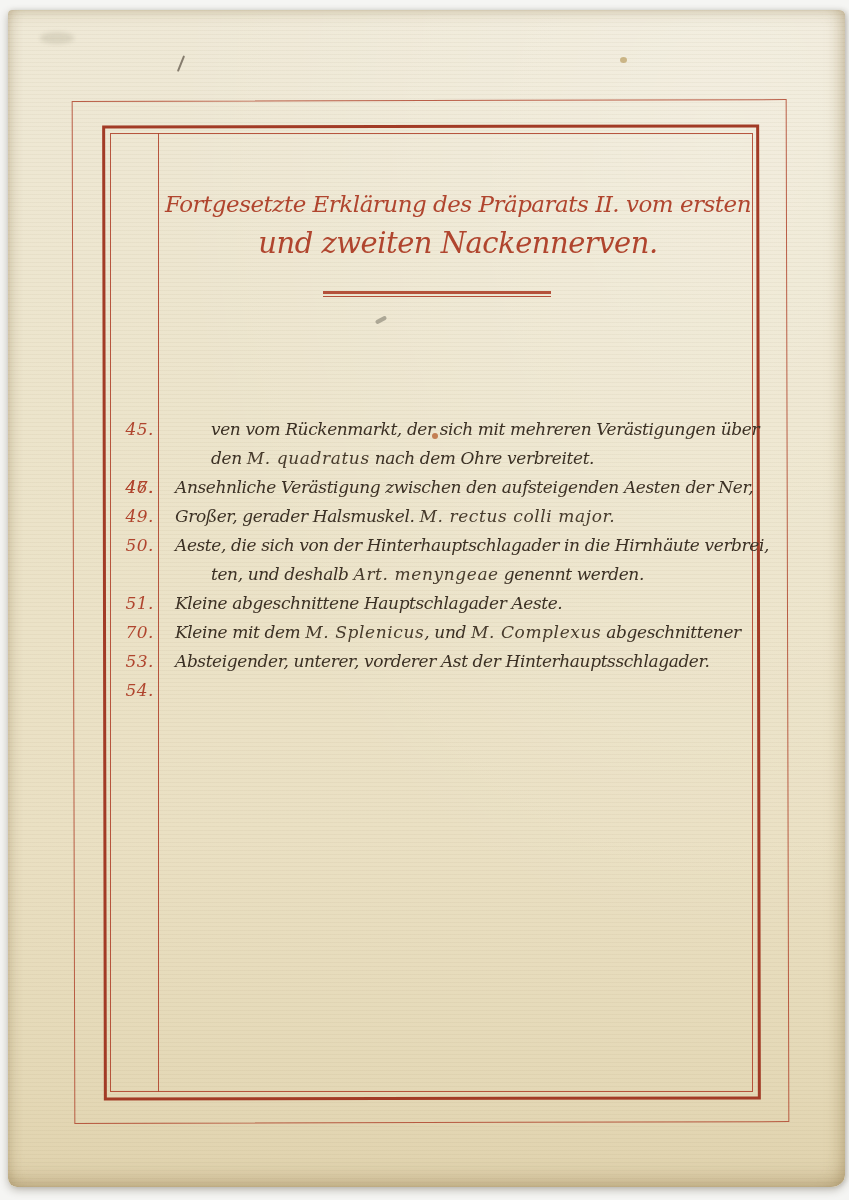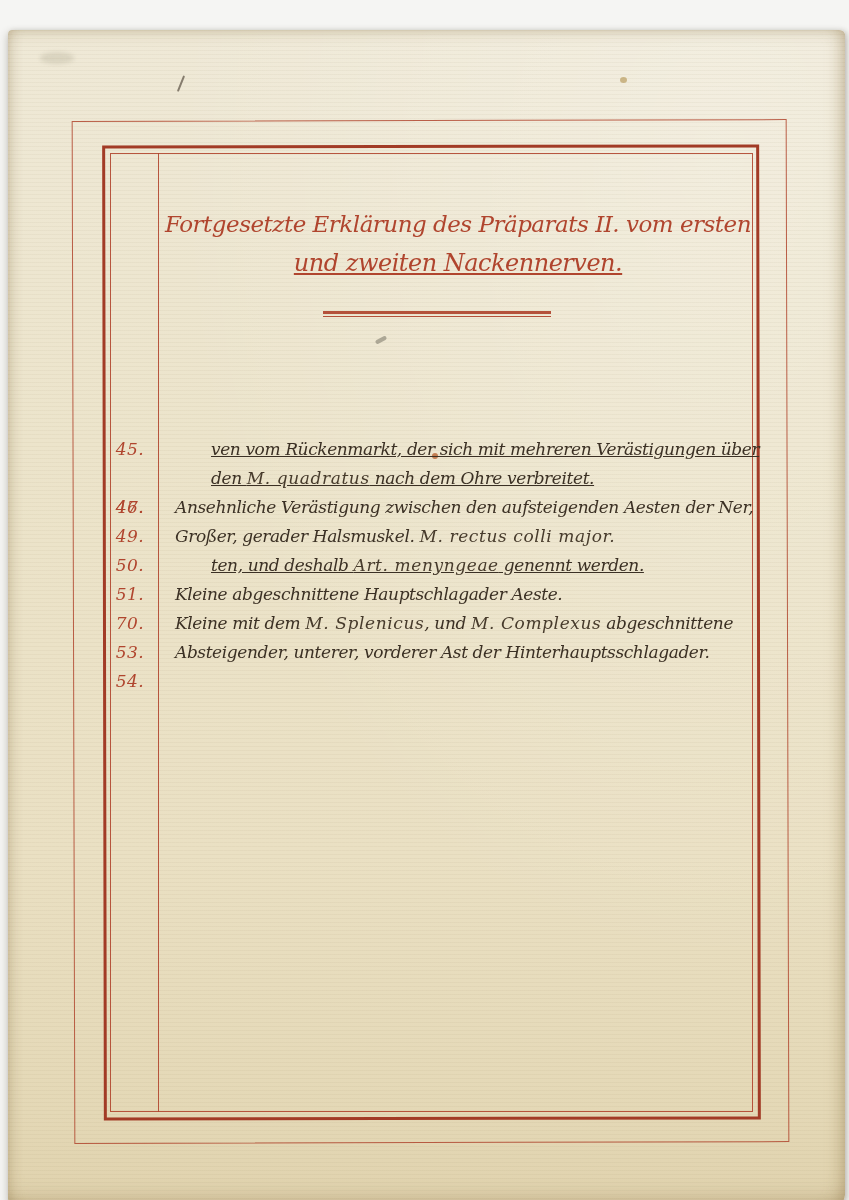"Fortgesetzte Erklärung des Präparats II." .stage { margin-top: 20px -> none }
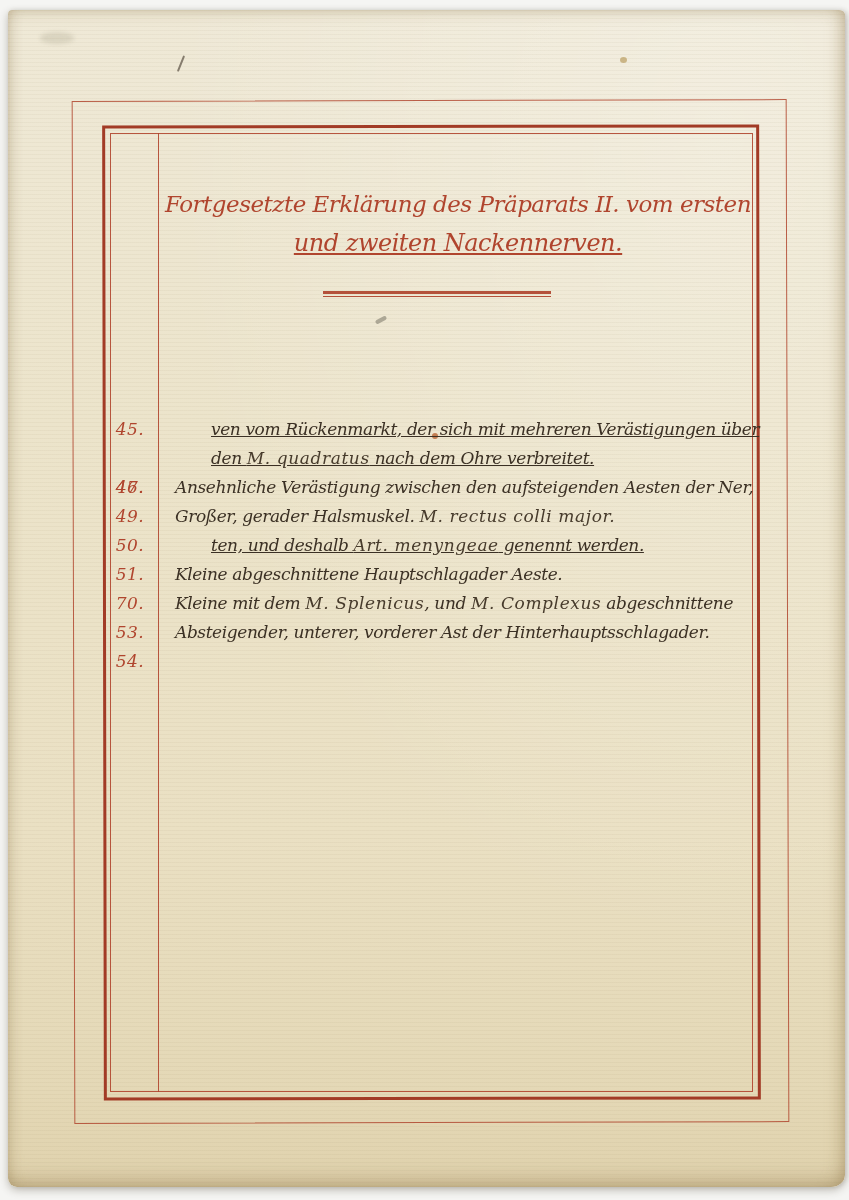"und zweiten Nackennerven." .title-line2 { font-size: 24px -> 29px; text-decoration: underline -> none }
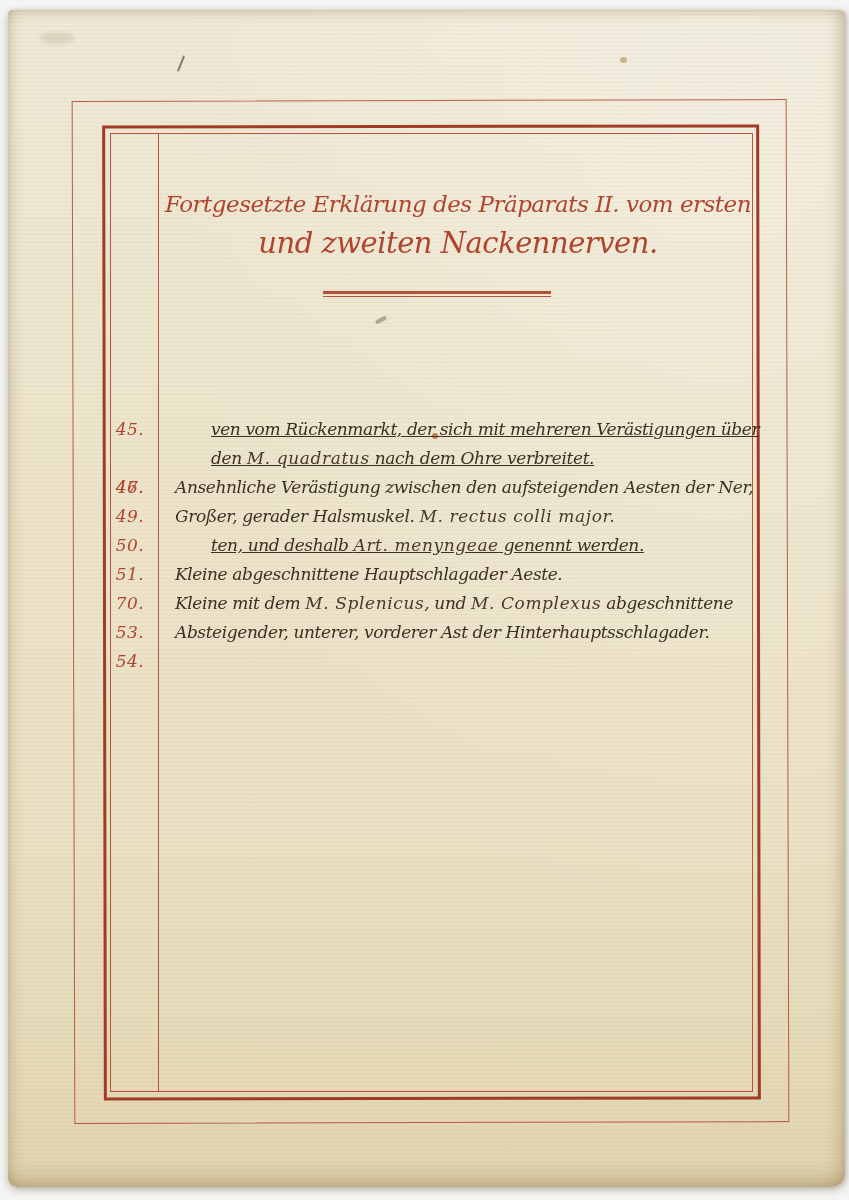"45." .num { text-align: center -> right }
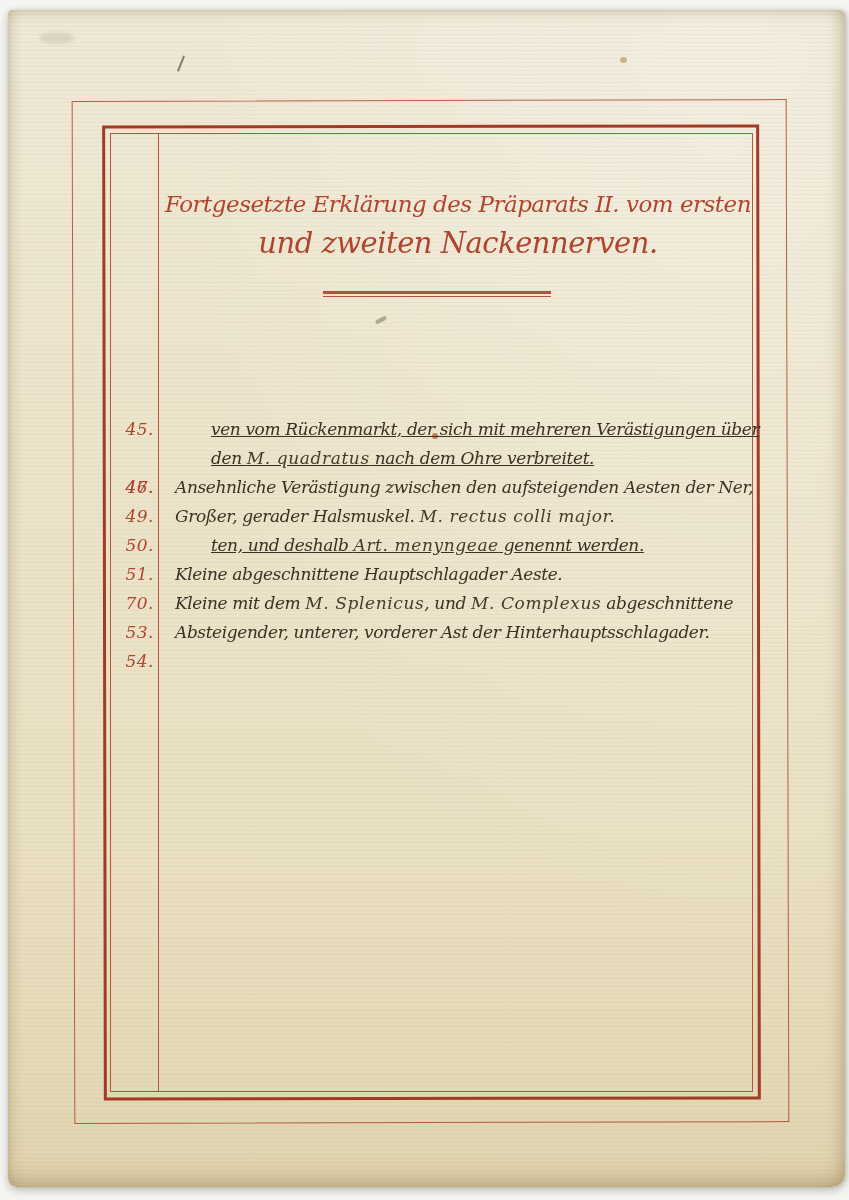"ven vom Rückenmarkt, der sich" .line.cont { text-decoration: underline -> none }
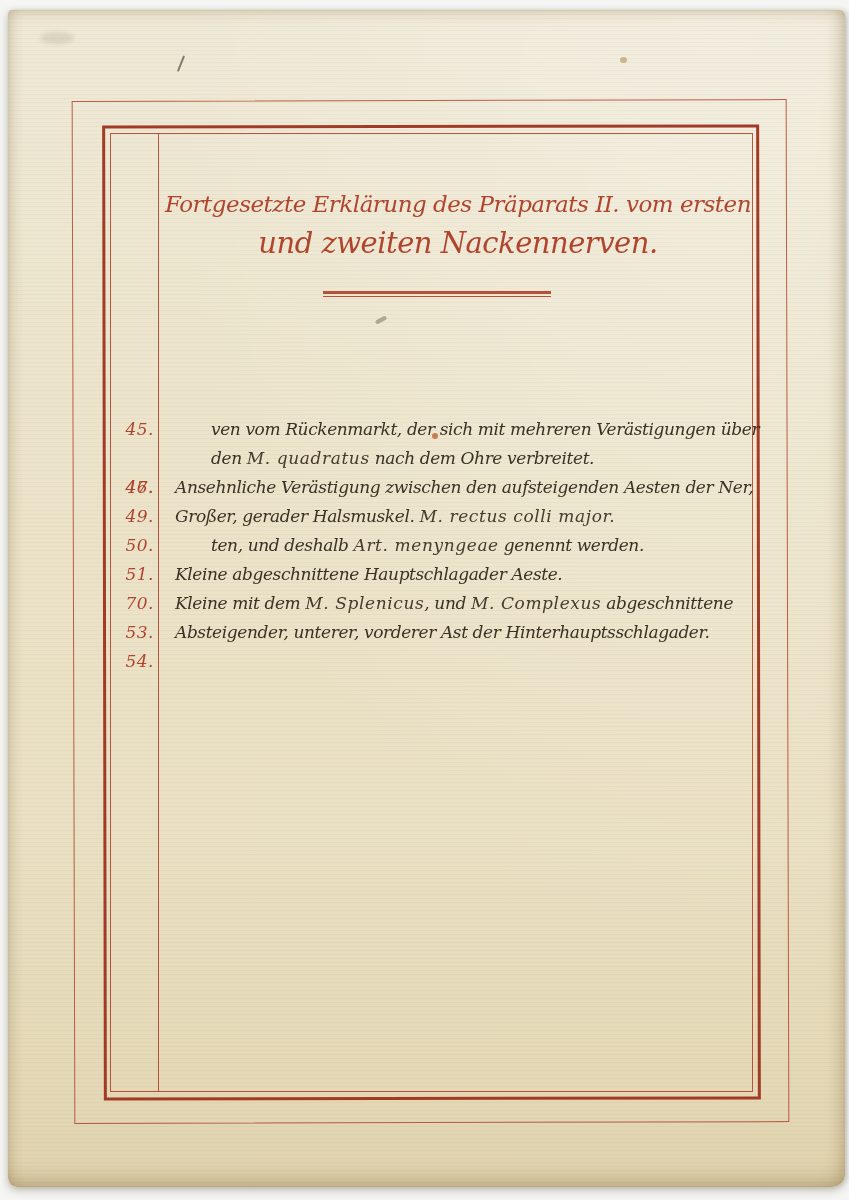"Aeste, die sich von der" div.line { html: none -> <div><span>Aeste, die sich von der Hinterhauptschlagader in die Hirnhäute verbrei,</span></div> }
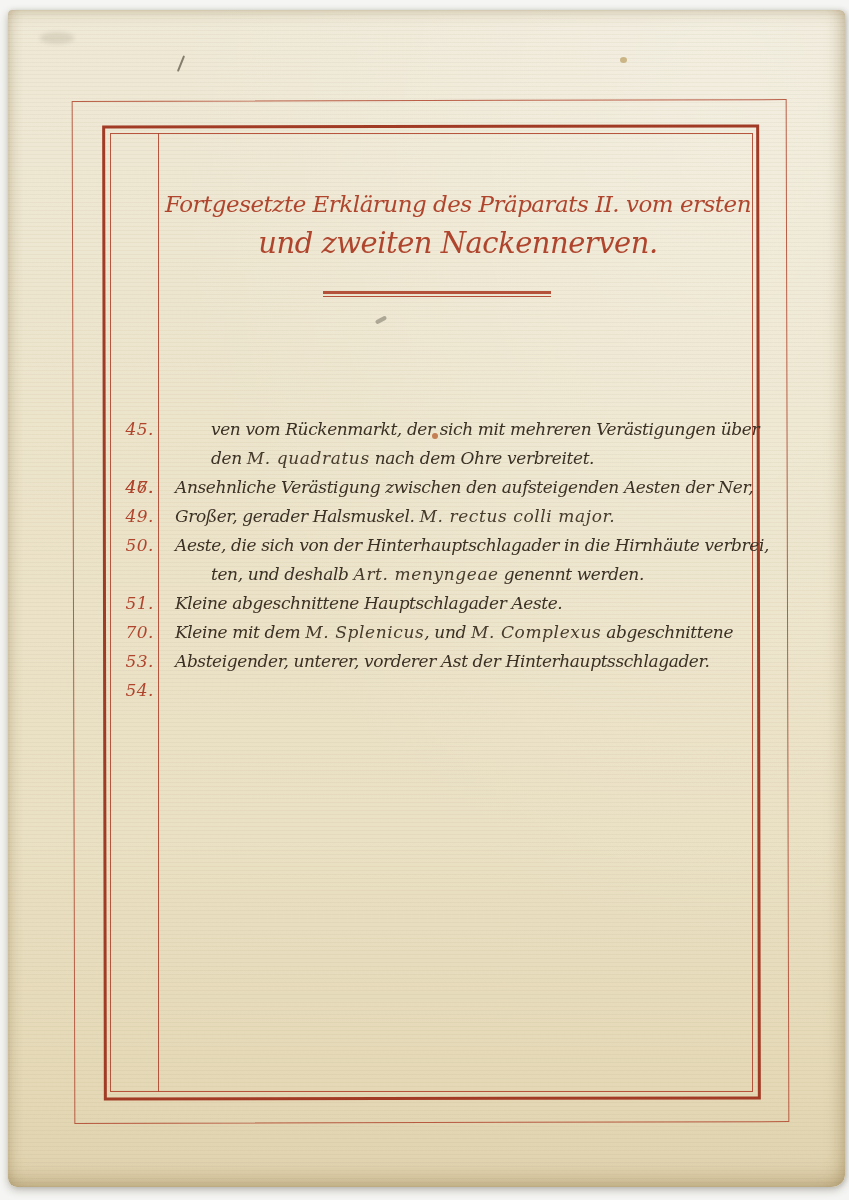"abgeschnittene" span { text: abgeschnittene -> abgeschnittener }
